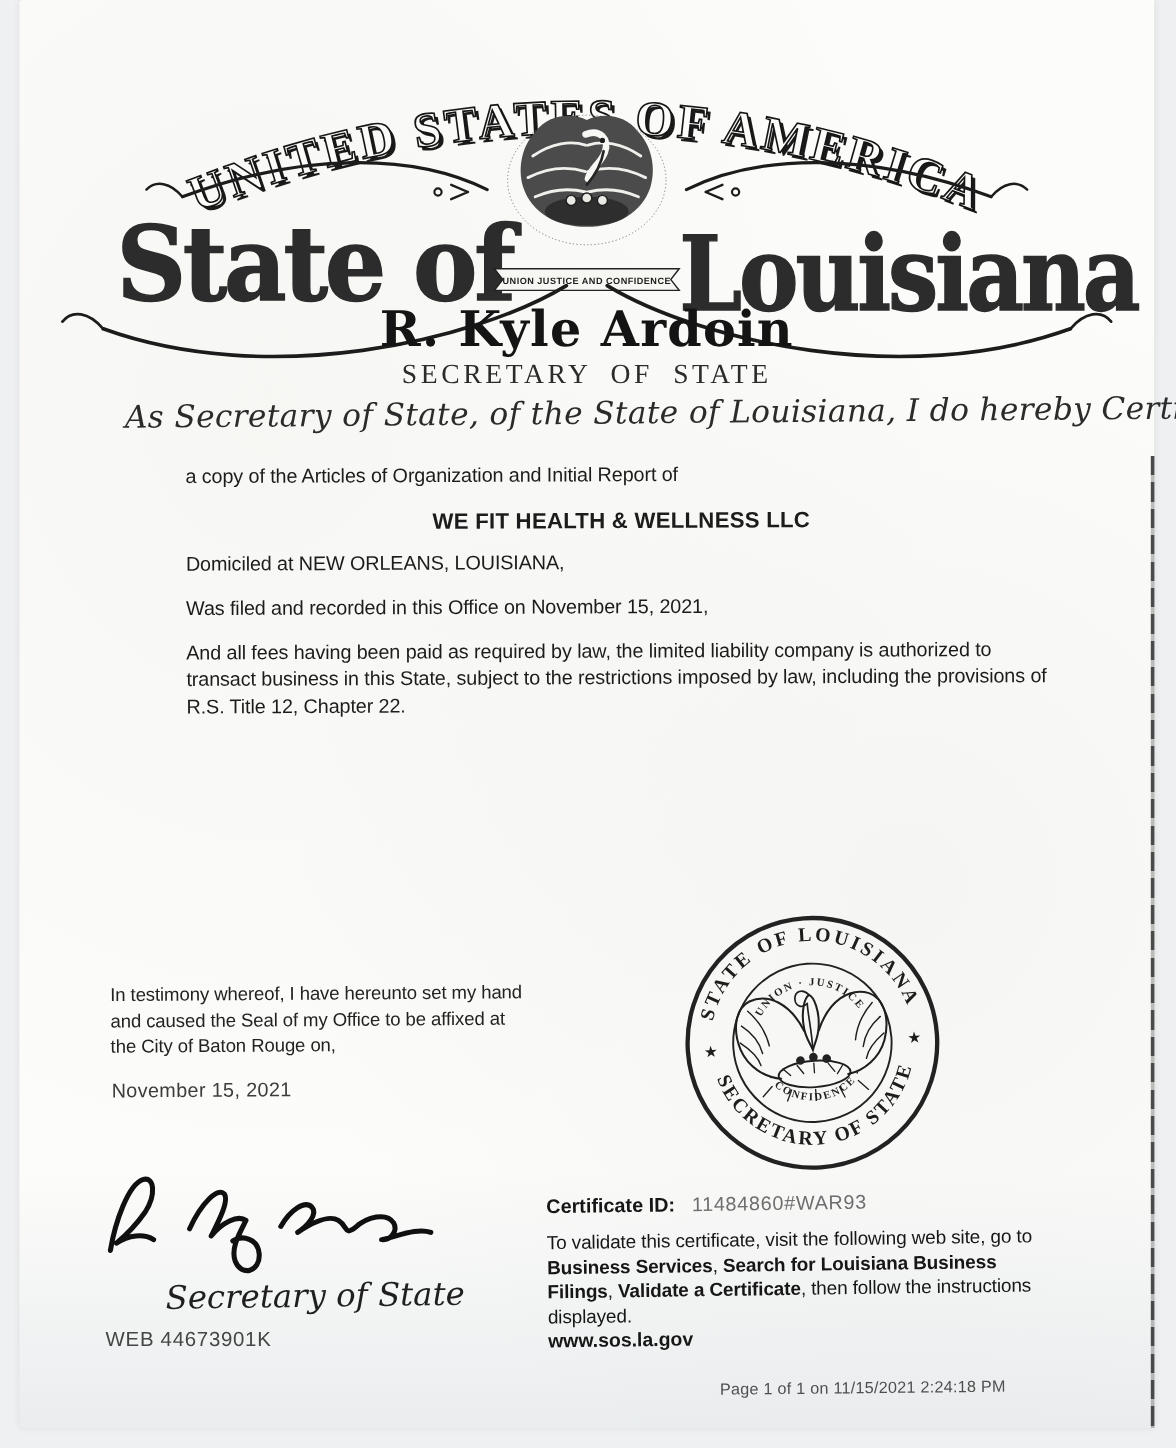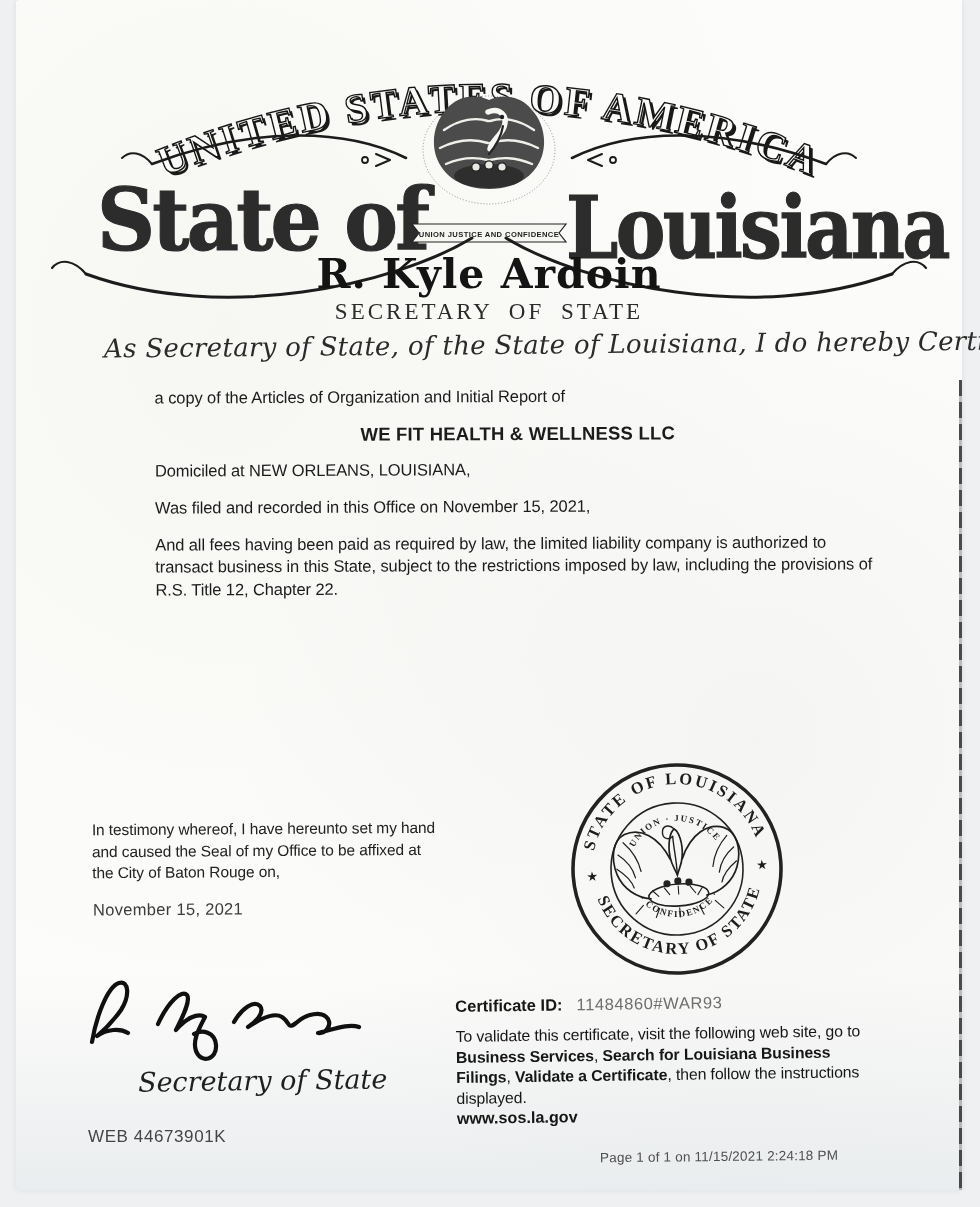"WEB 44673901K" .web-num { margin-top: 20px -> none }
